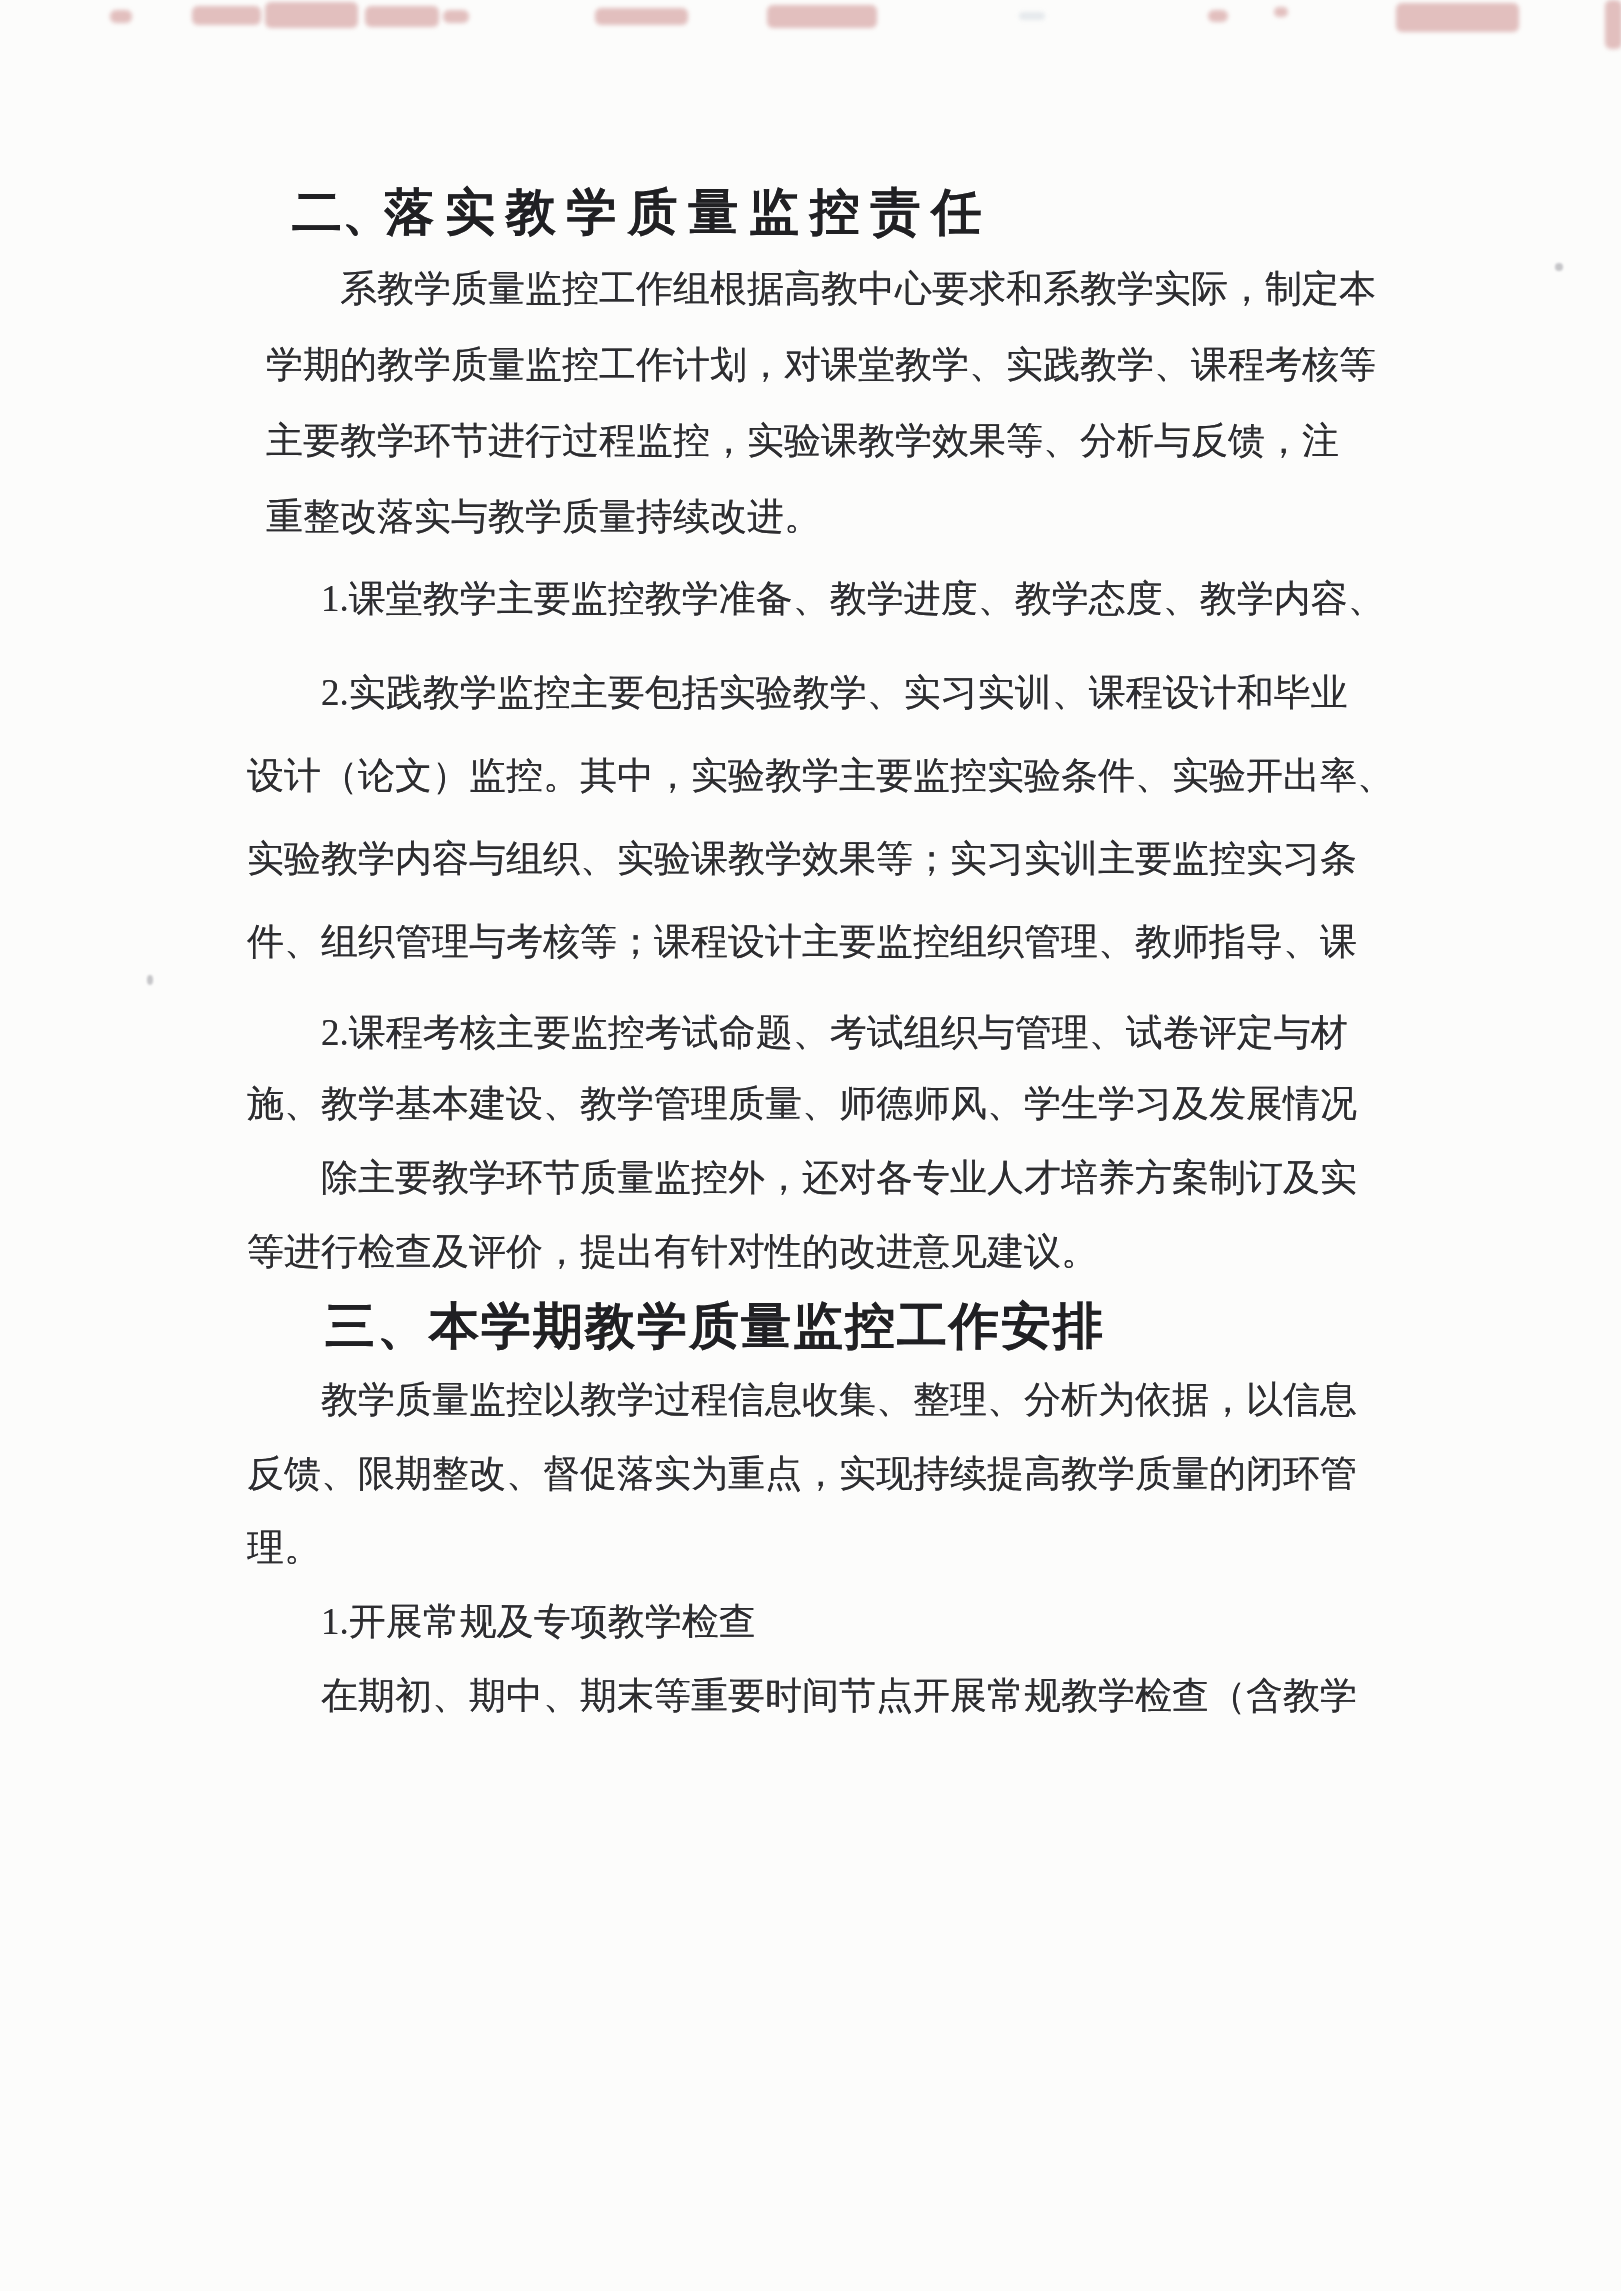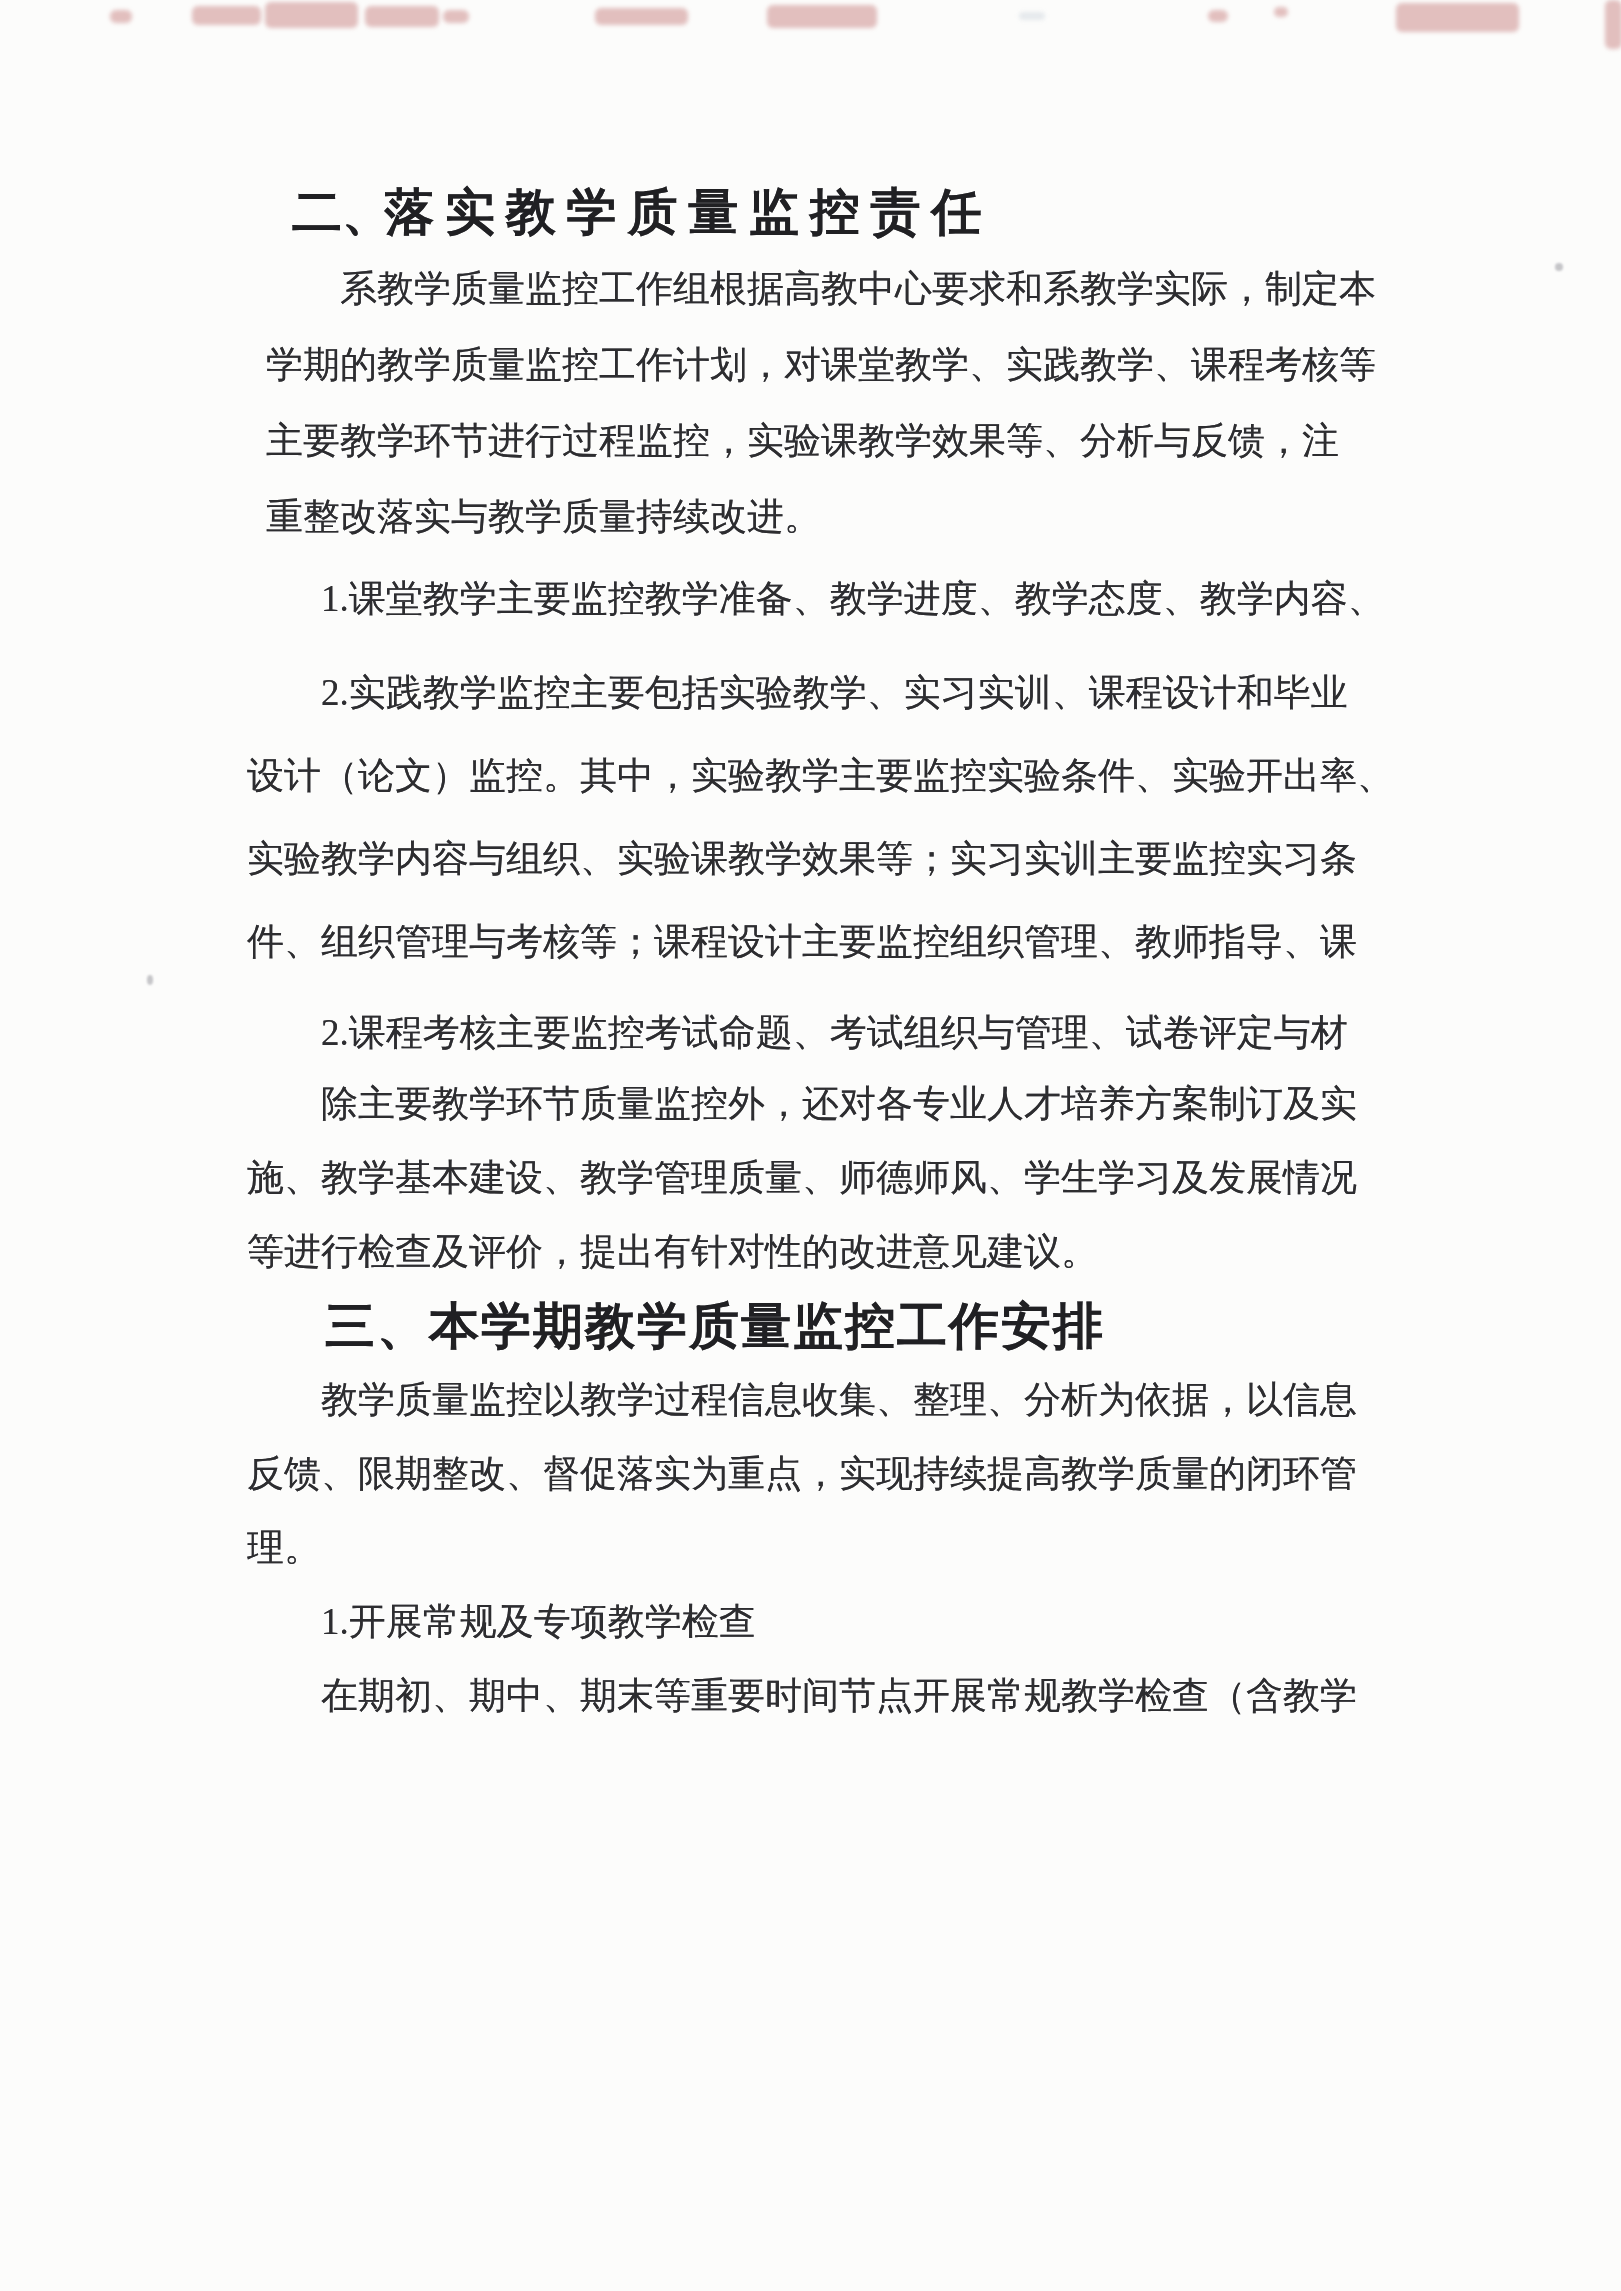"除主要教学环节质量监控外，还对各专业人才培养方案制订及实" div.line { order: before "施、教学基本建设、教学管理质量、师德师风、学生学习及发展情况" -> after "施、教学基本建设、教学管理质量、师德师风、学生学习及发展情况" }
